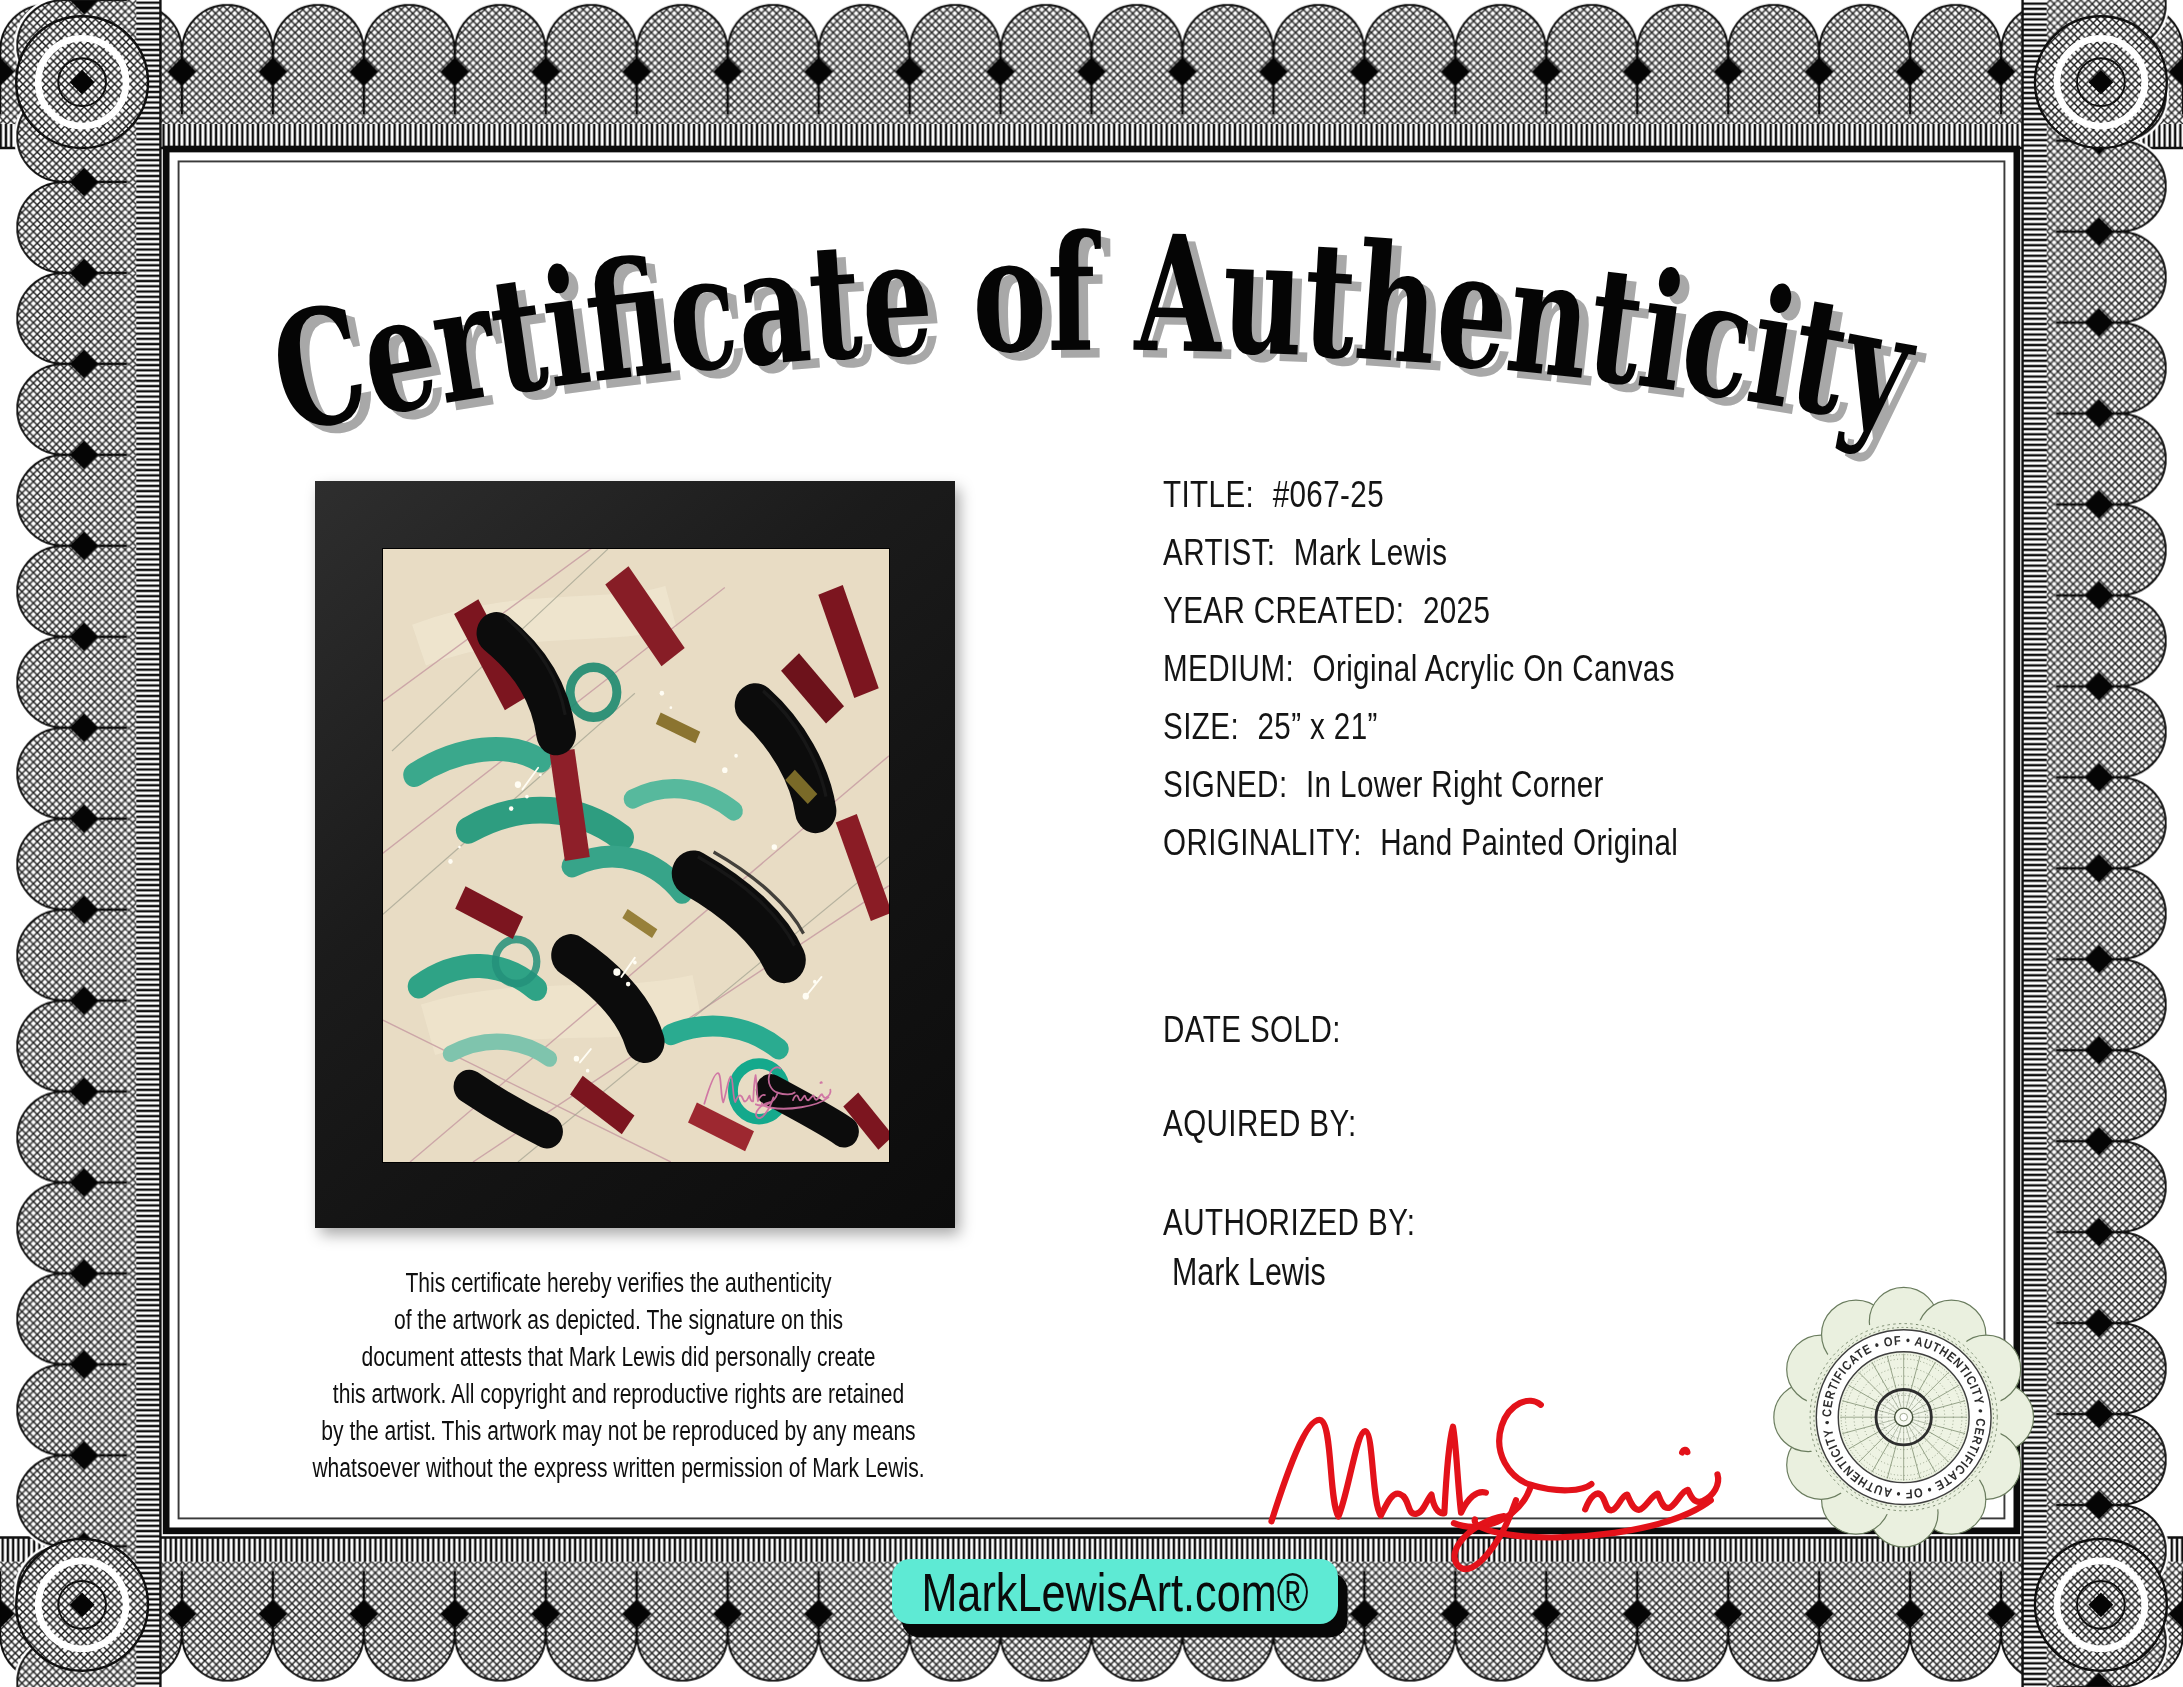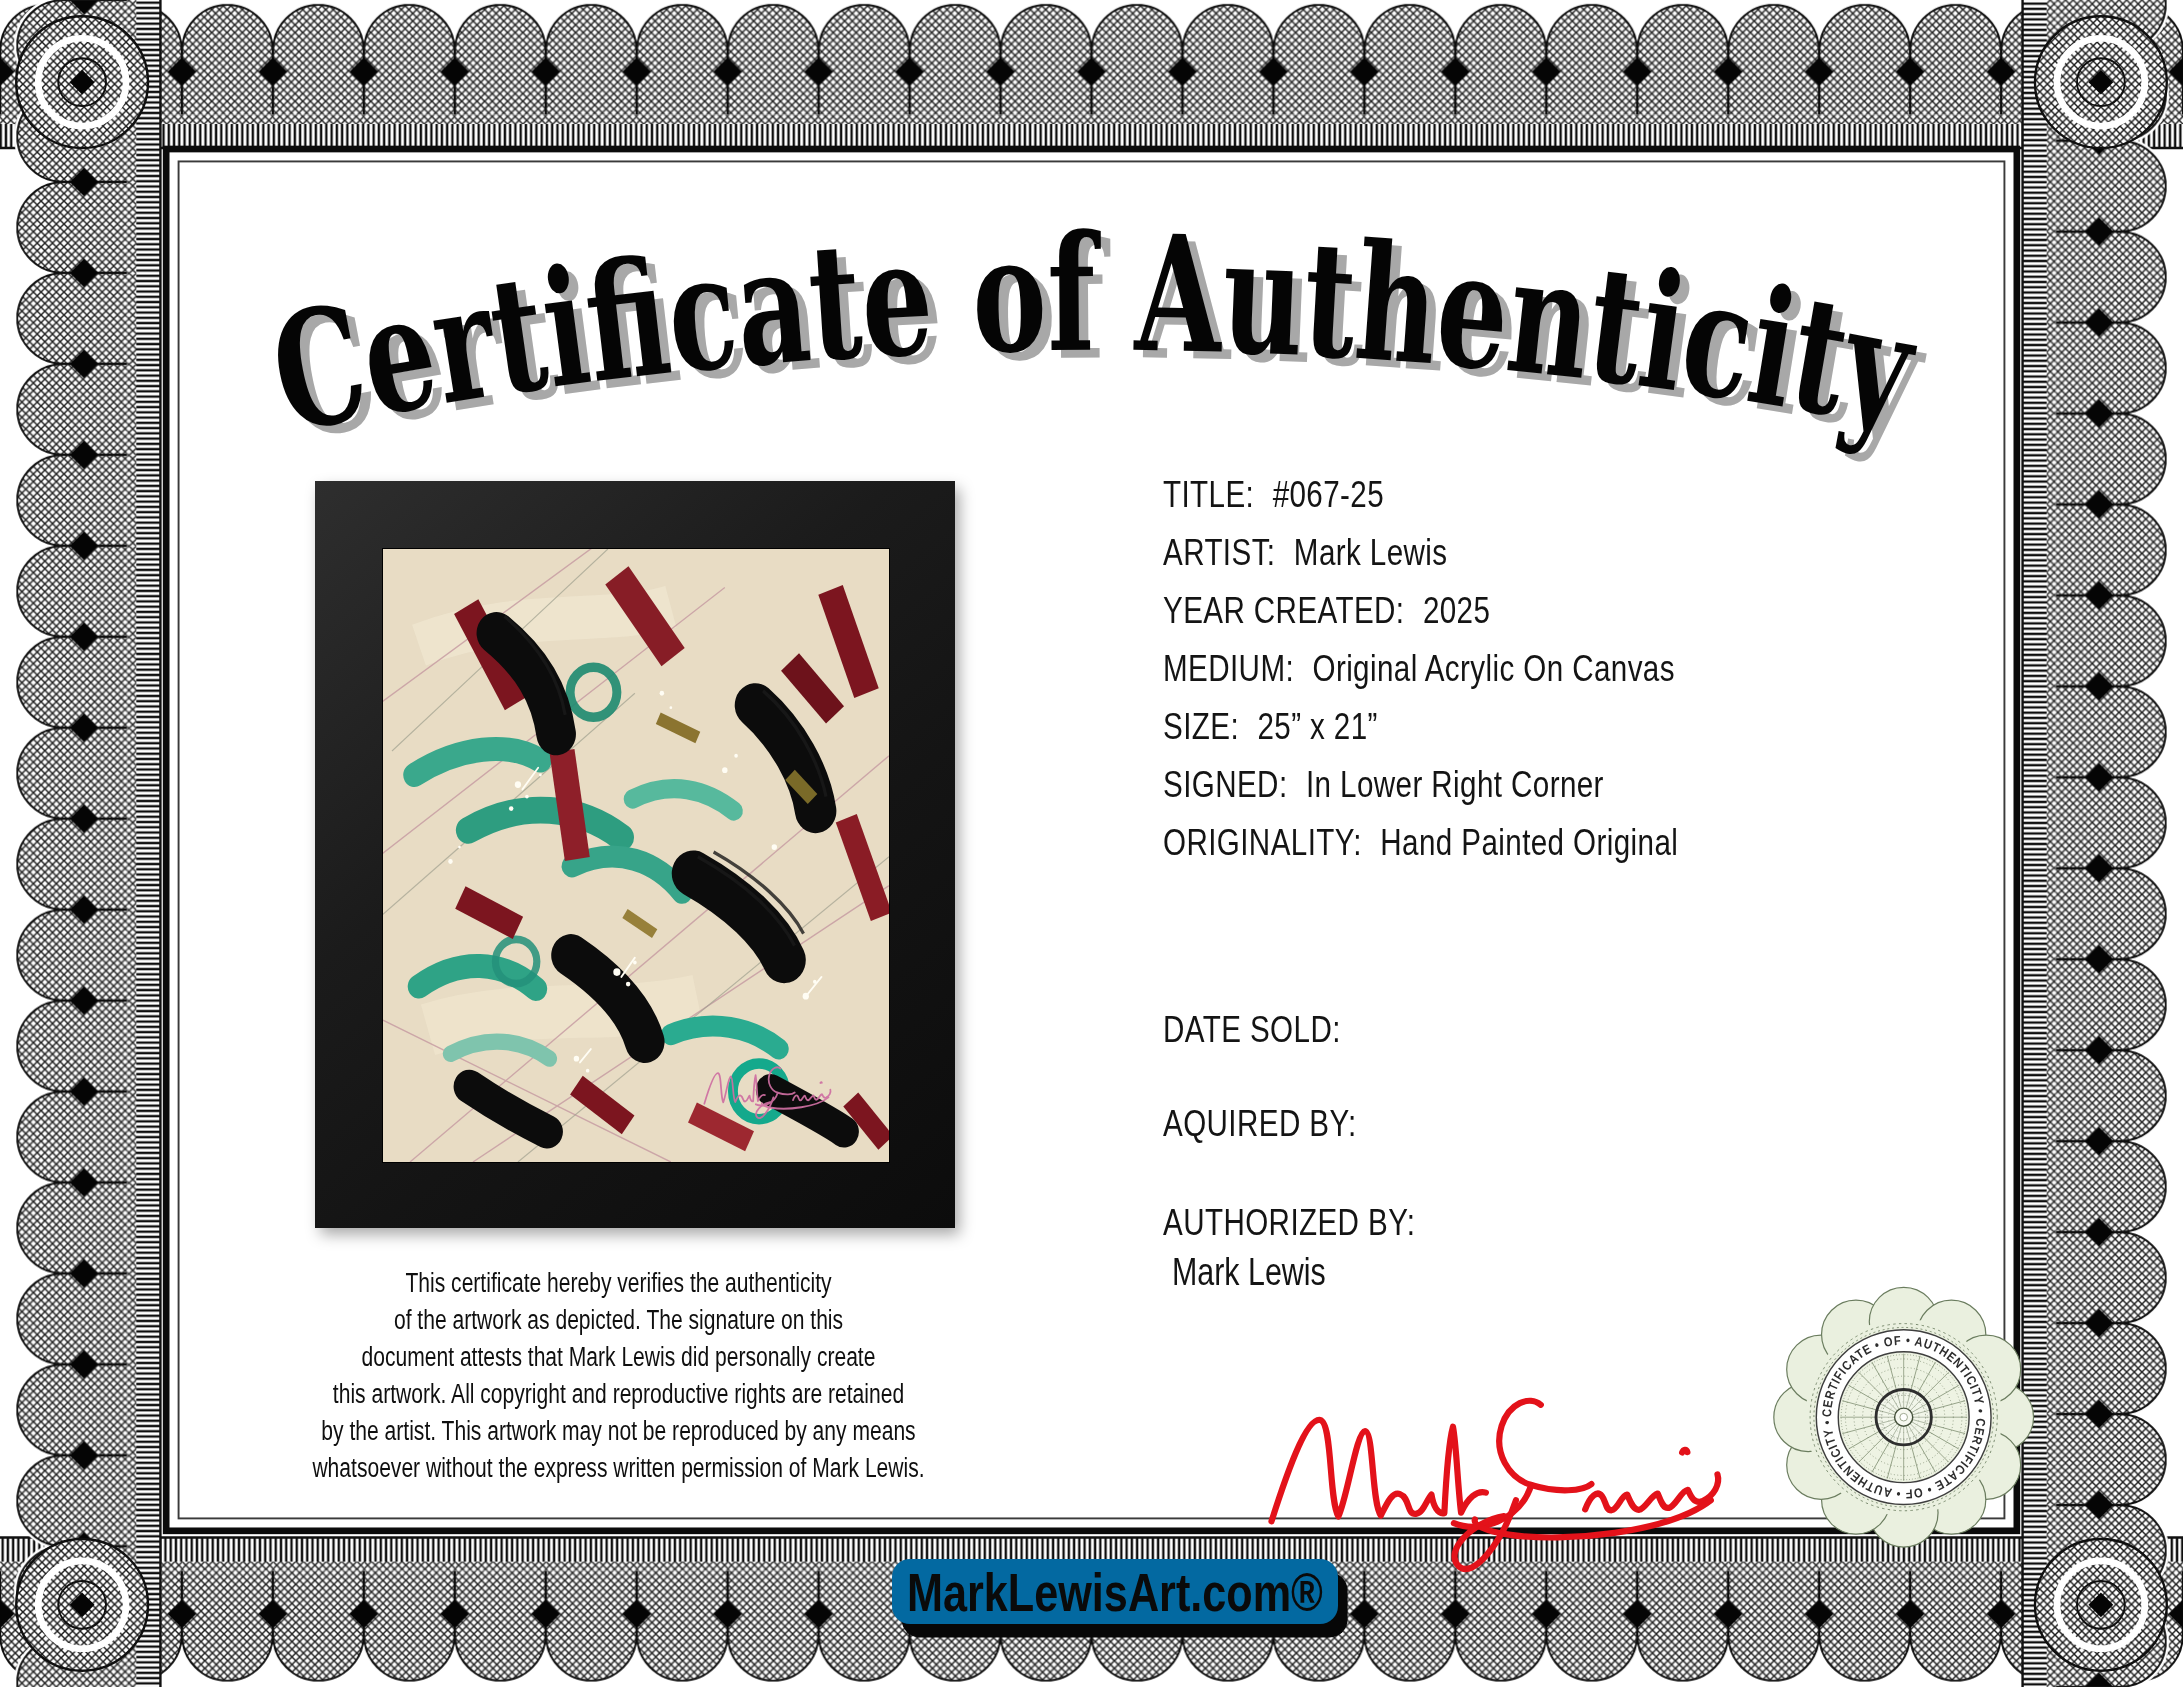"MarkLewisArt.com®" .pill { background: #0369a1 -> #5eead4; font-weight: bold -> none }
